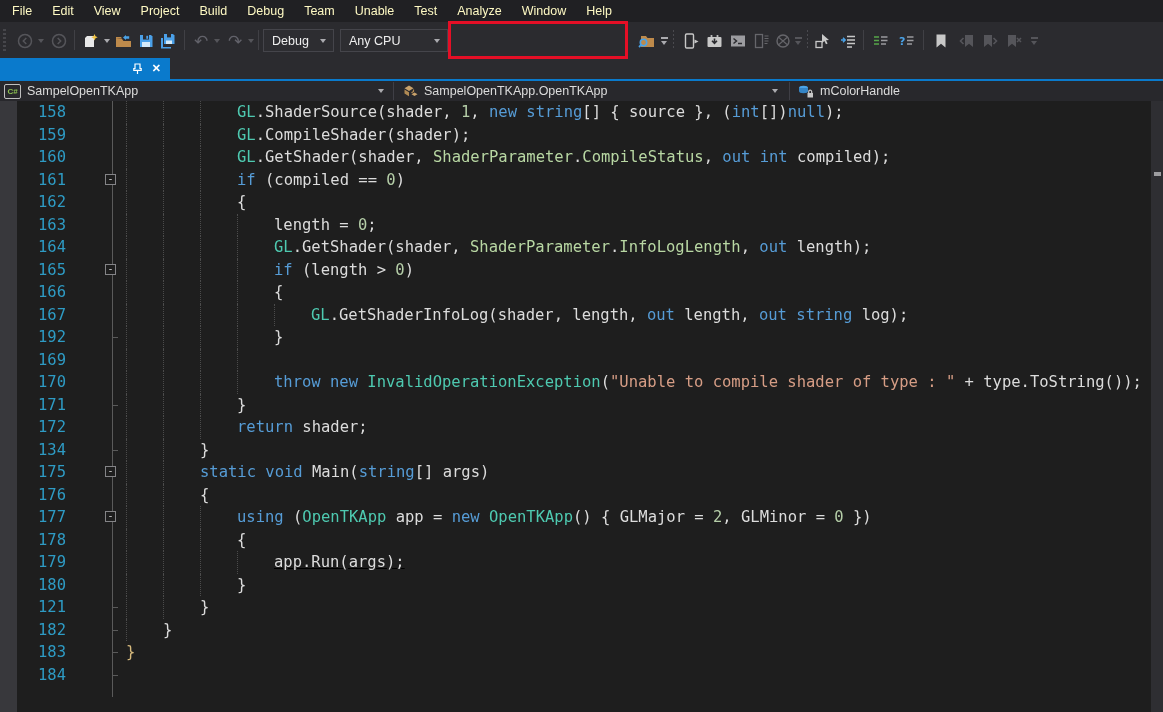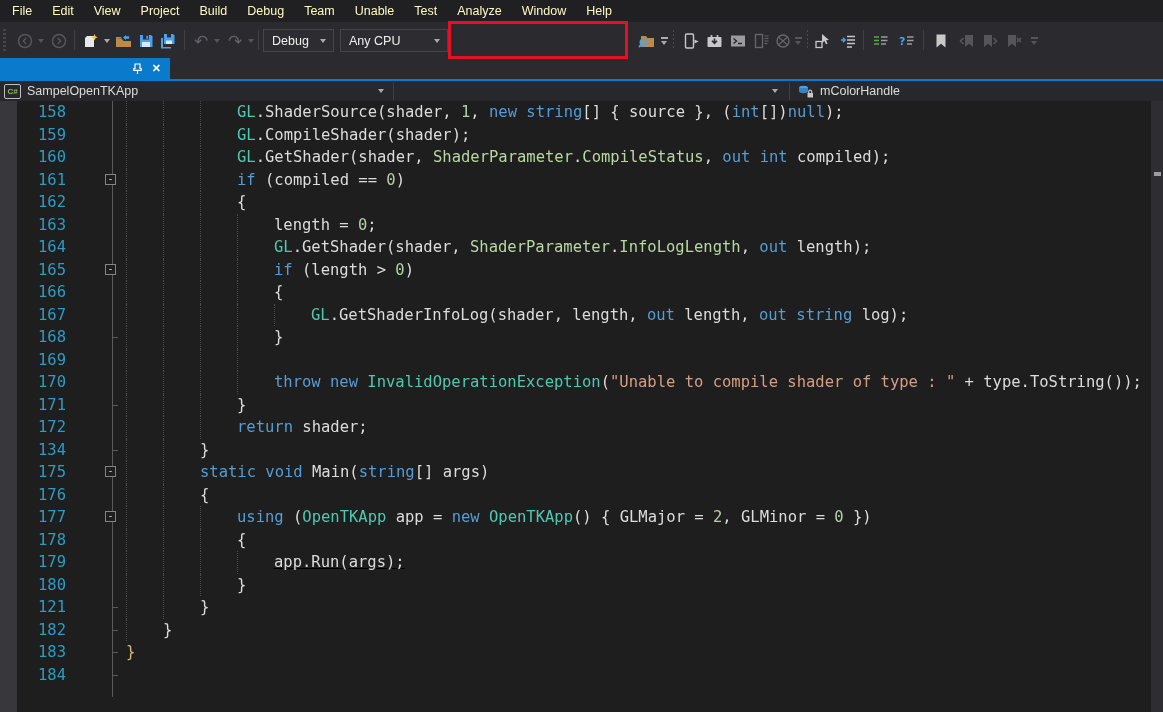"SampelOpenTKApp.OpenTKApp" div.nav-sec { html: none -> <div> <svg> <path></path> <path></path> <path></path> <path></path> </svg> <span>SampelOpenTKApp.OpenTKApp</span> </div> }
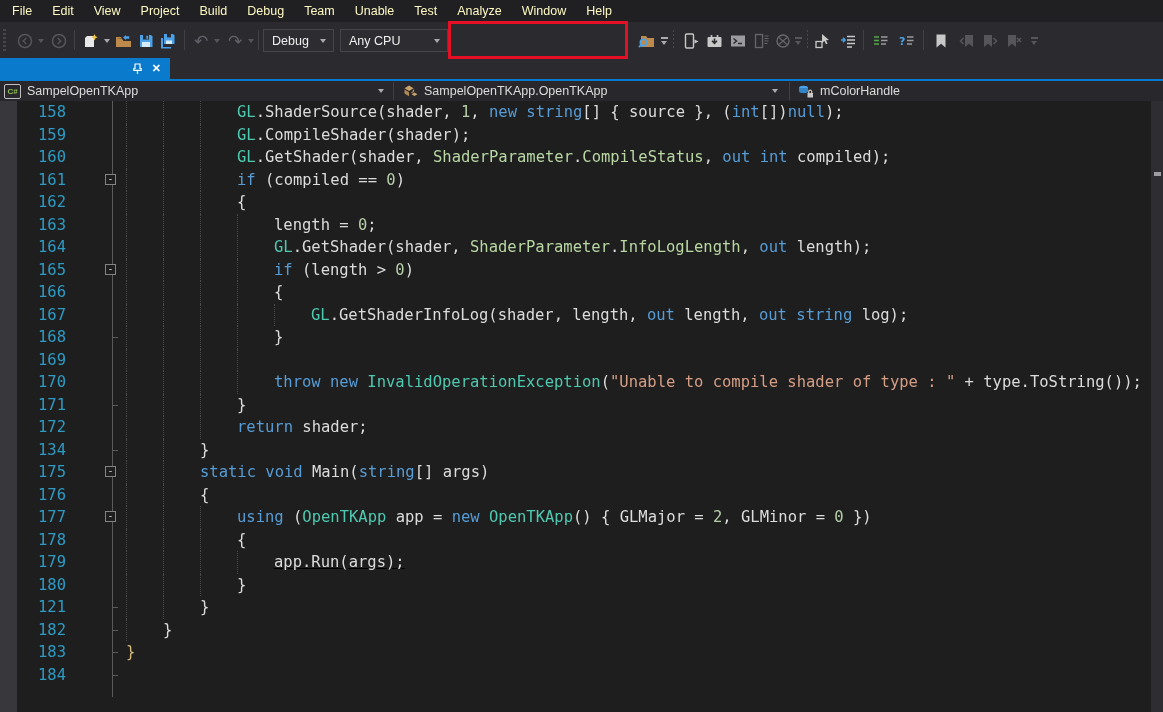"168" span.line-num { text: 168 -> 192 }
